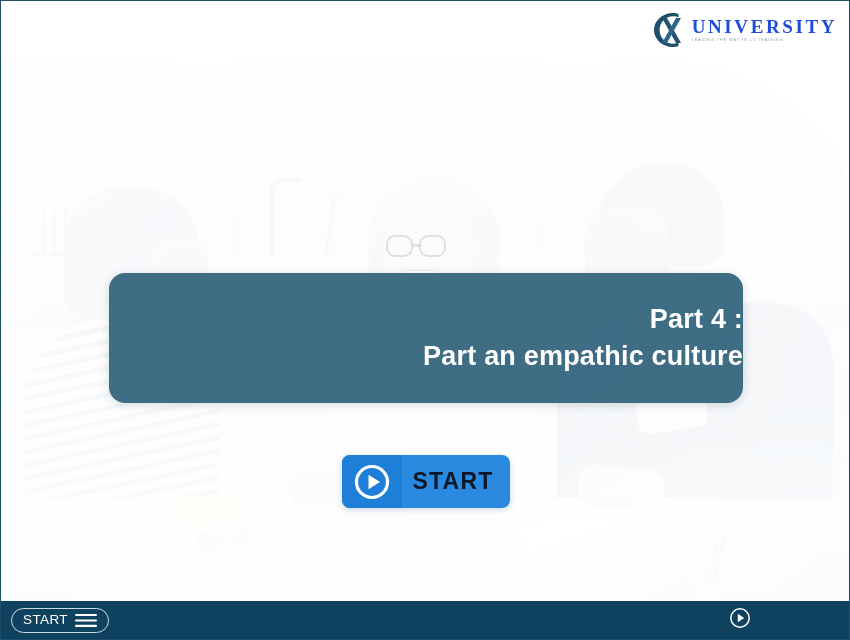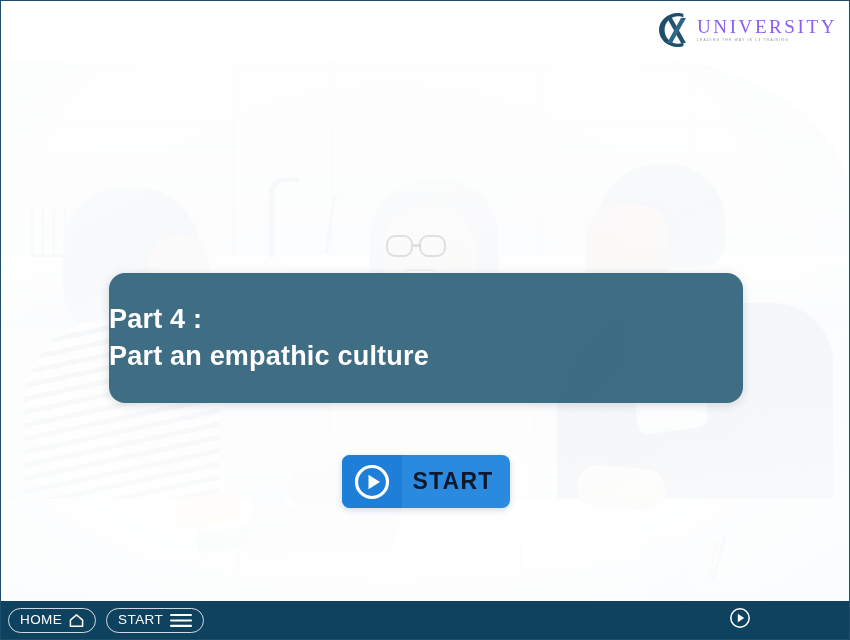"UNIVERSITY" #logo-name { color: #8b5cf6 -> #1d4ed8; font-weight: 400 -> 700 }
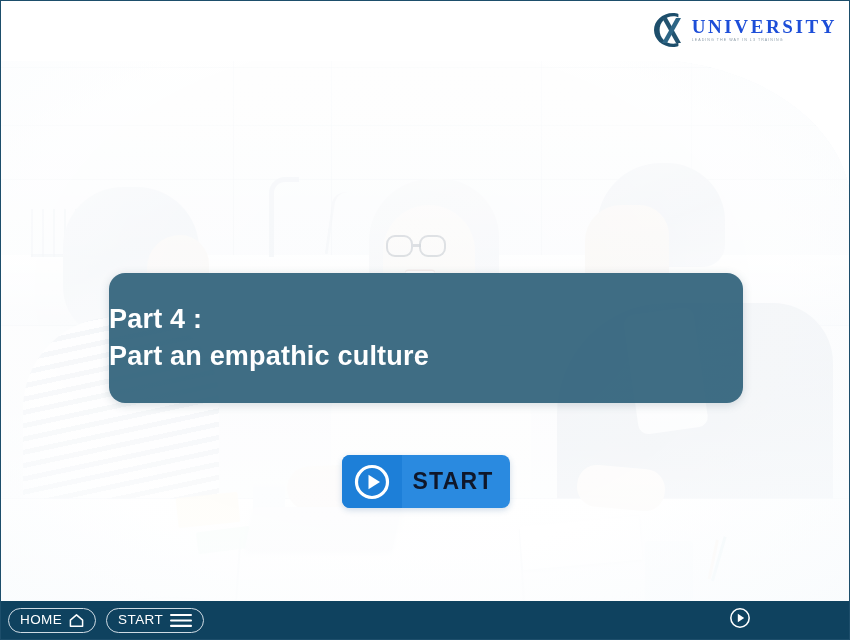"Part 4 :" #title-card { align-items: flex-start -> flex-end }
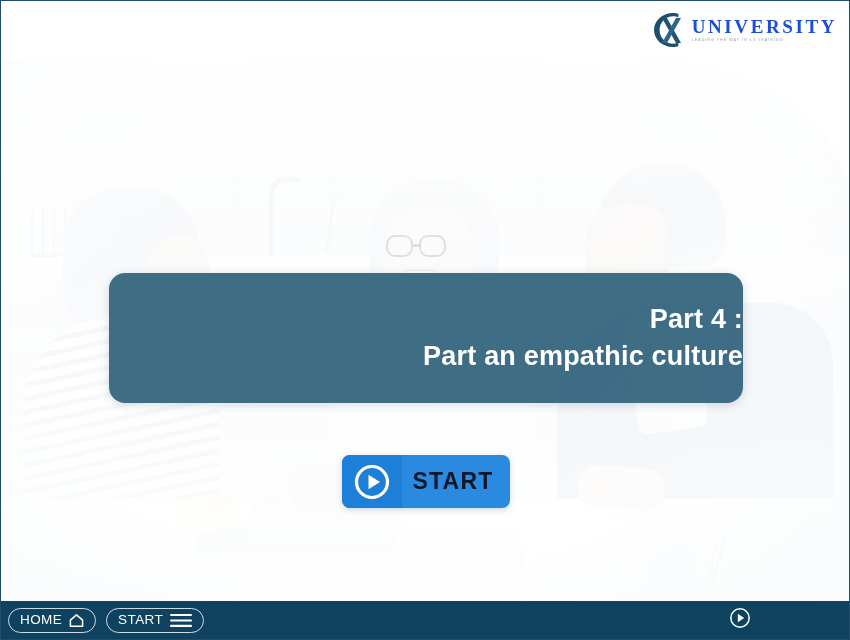"HOME" div.pill { html: <div> <span>HOME</span> <span> <svg> <path></path> </svg> </span> </div> -> none }
